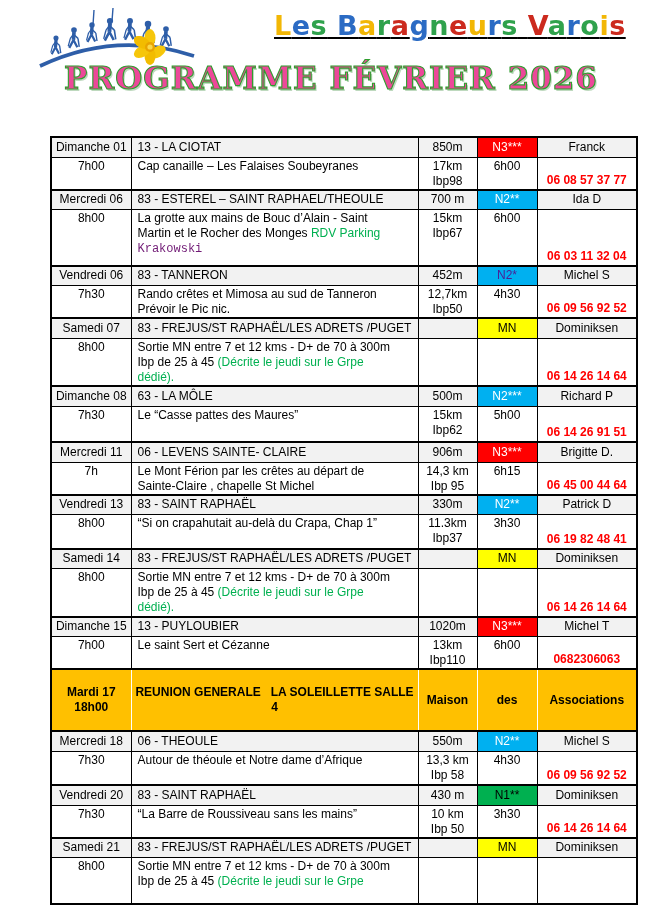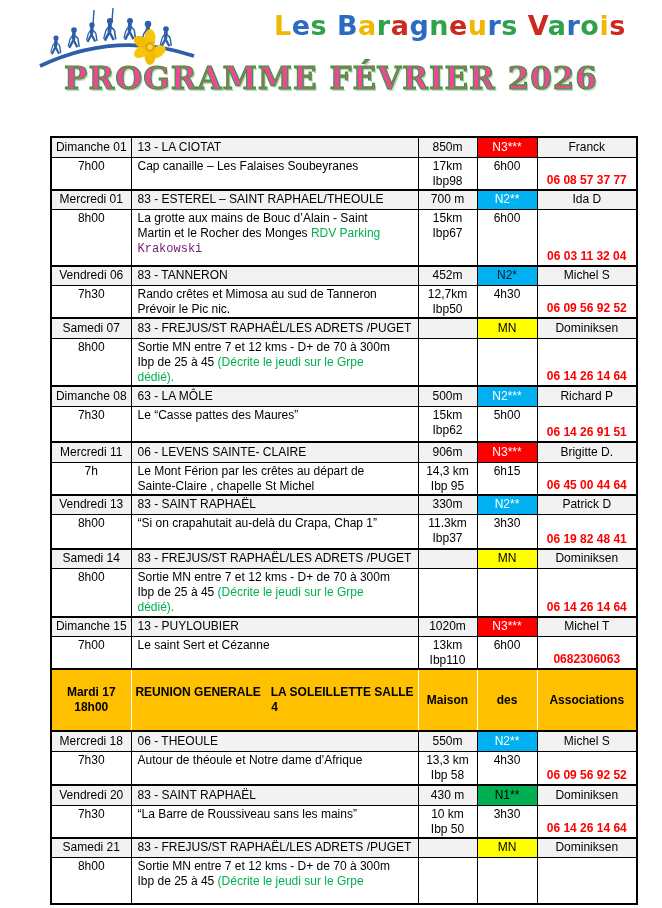"Les Baragneurs Varois" #brand { text-decoration: none -> underline }
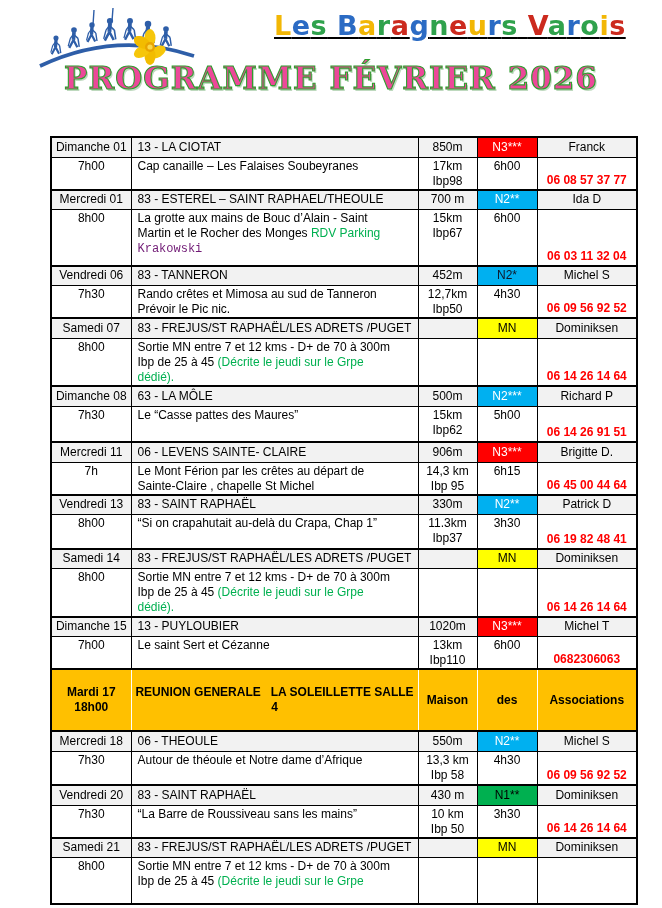"Mercredi 01" td { text: 01 -> 06 }
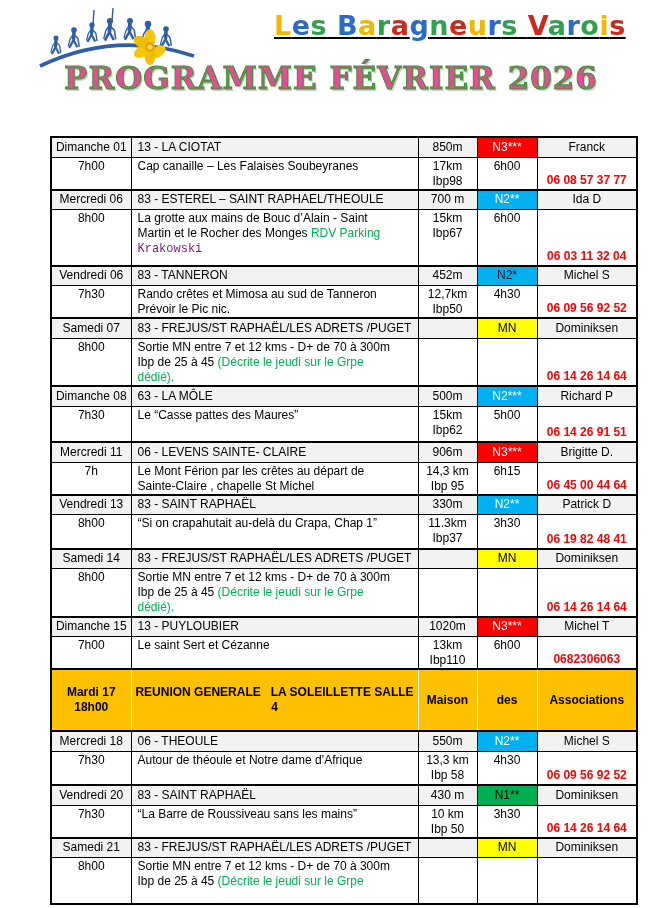"N2*" td.lvl { color: #0f172a -> #4c1d95 }
